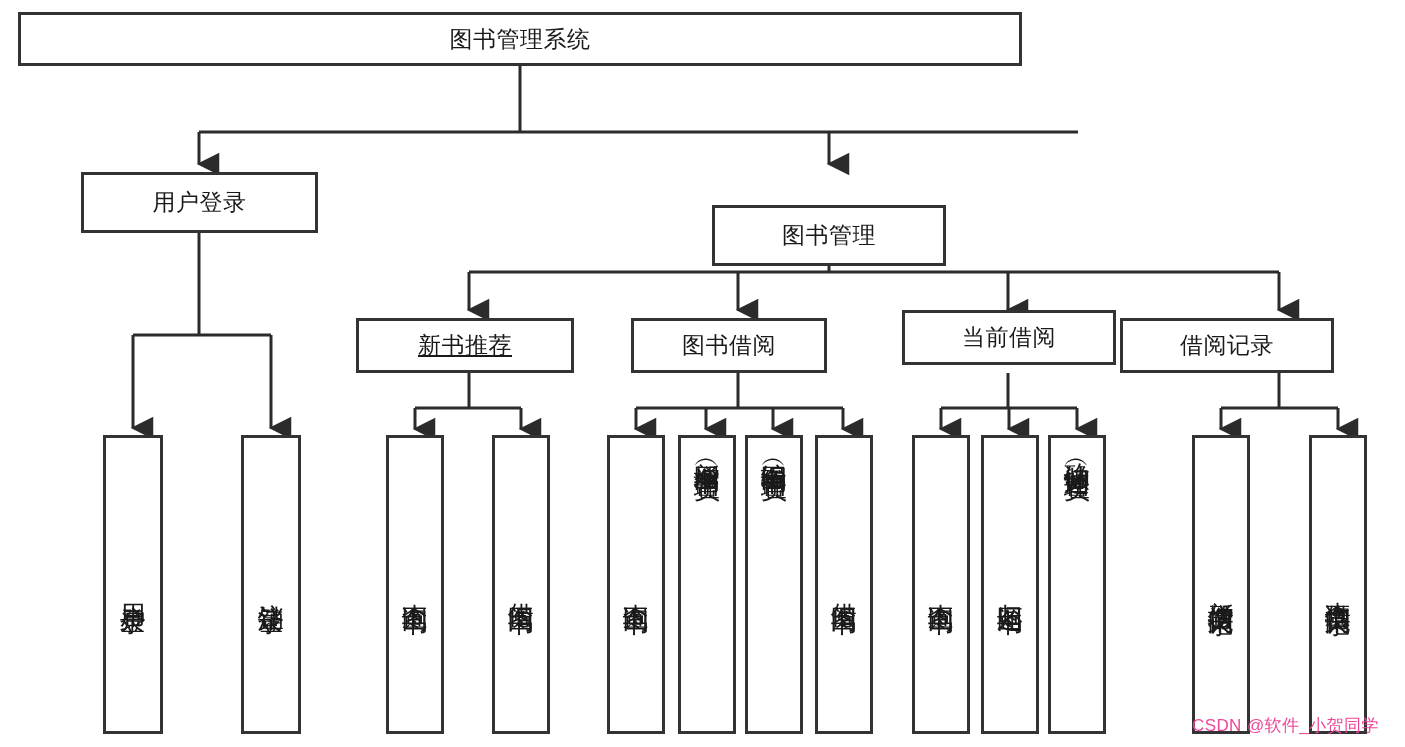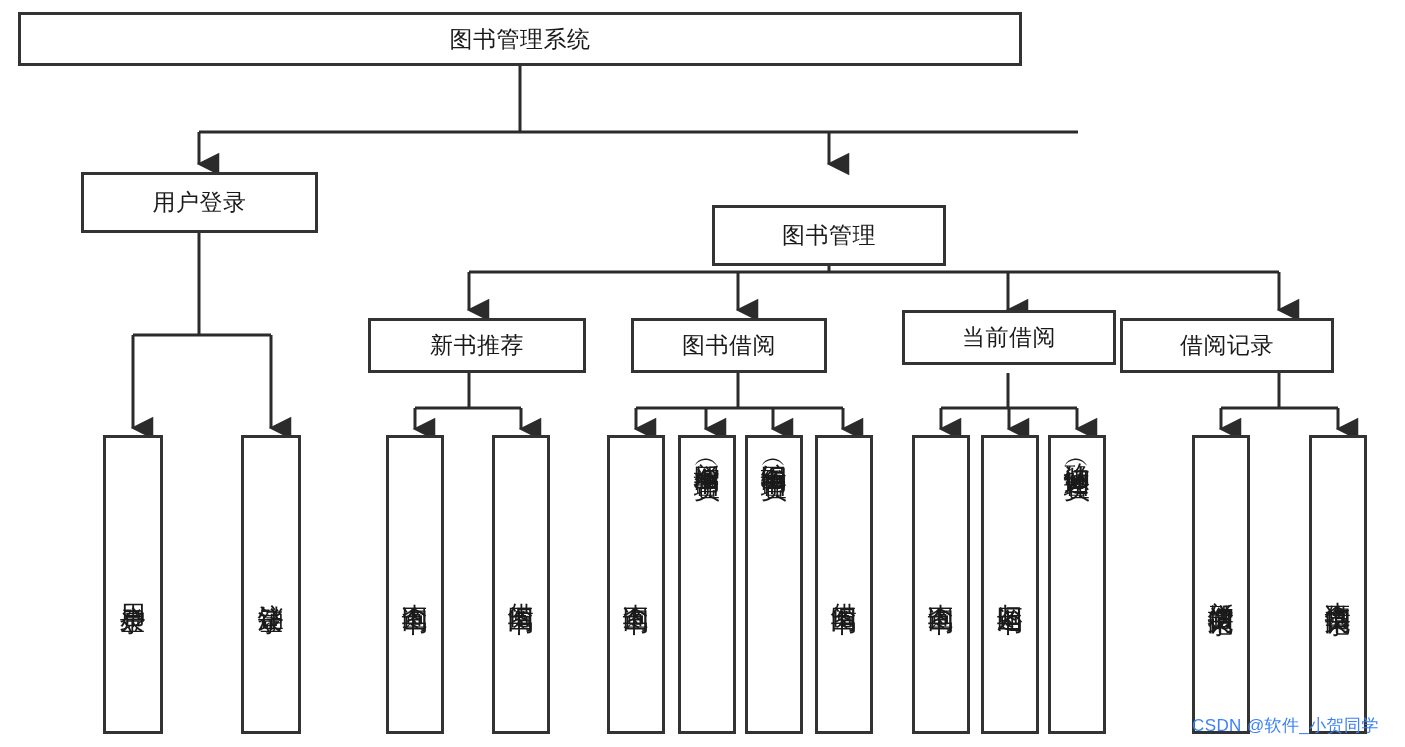"新书推荐" div.node { left: 368px -> 356px; text-decoration: none -> underline }
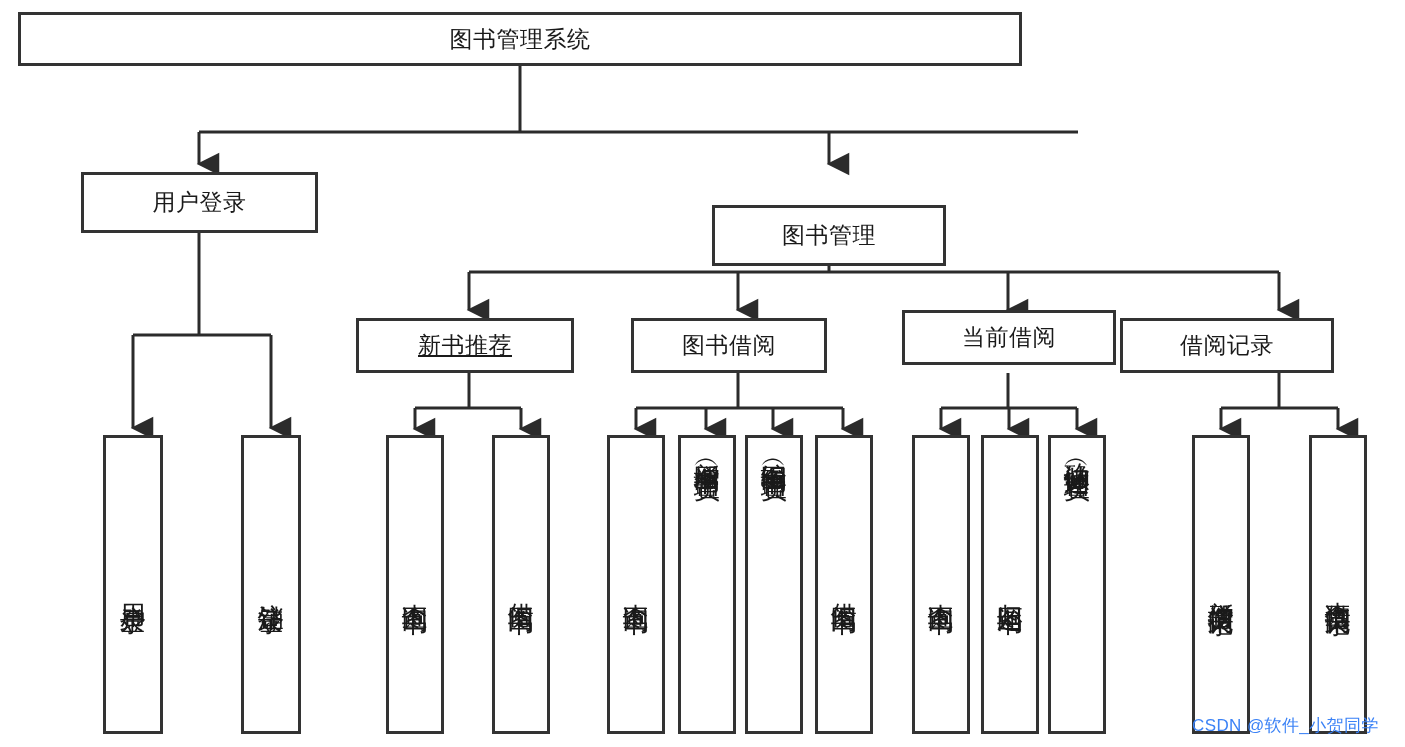"CSDN @软件_小贺同学" .watermark { color: #3b82f6 -> #ec4899 }
